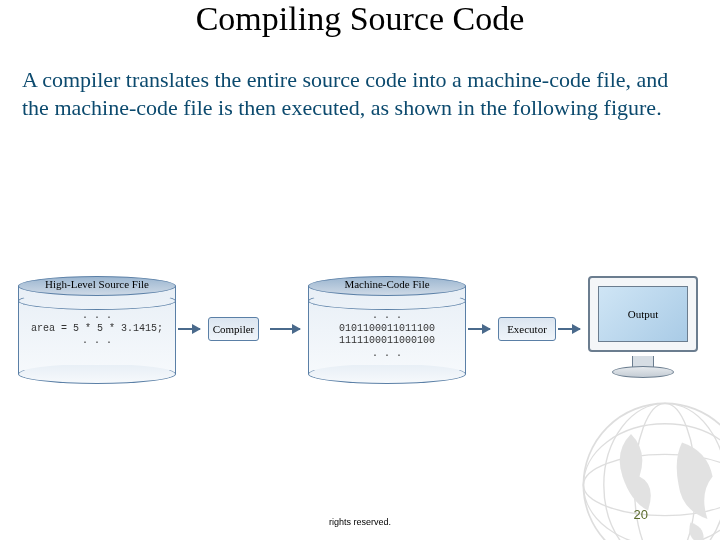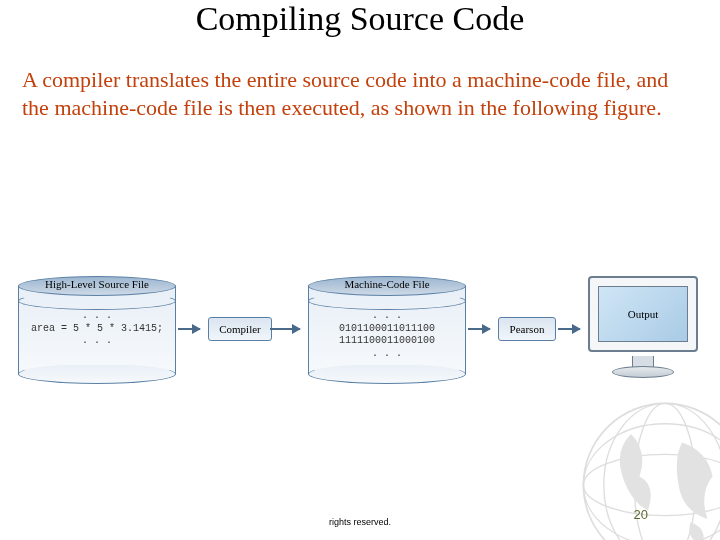"A compiler translates the entire" .body-text { color: #c2410c -> #0c4a6e }
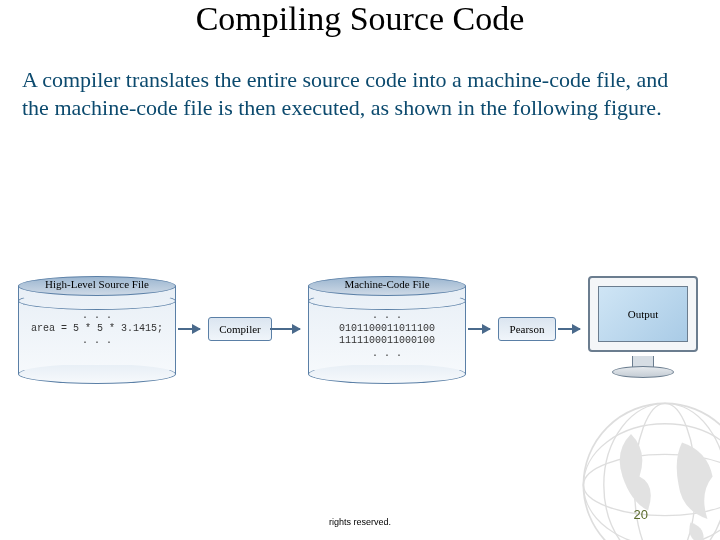"Compiler" div.pbox { width: 64px -> 51px }
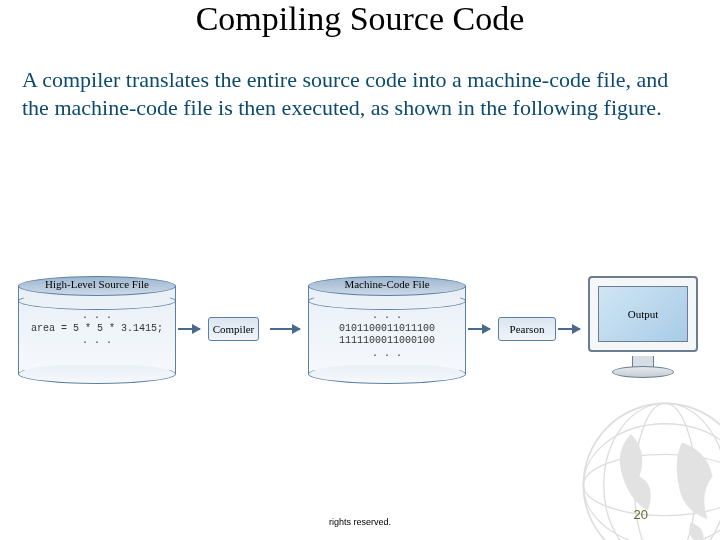"Pearson" div.pbox { text: Pearson -> Executor }
